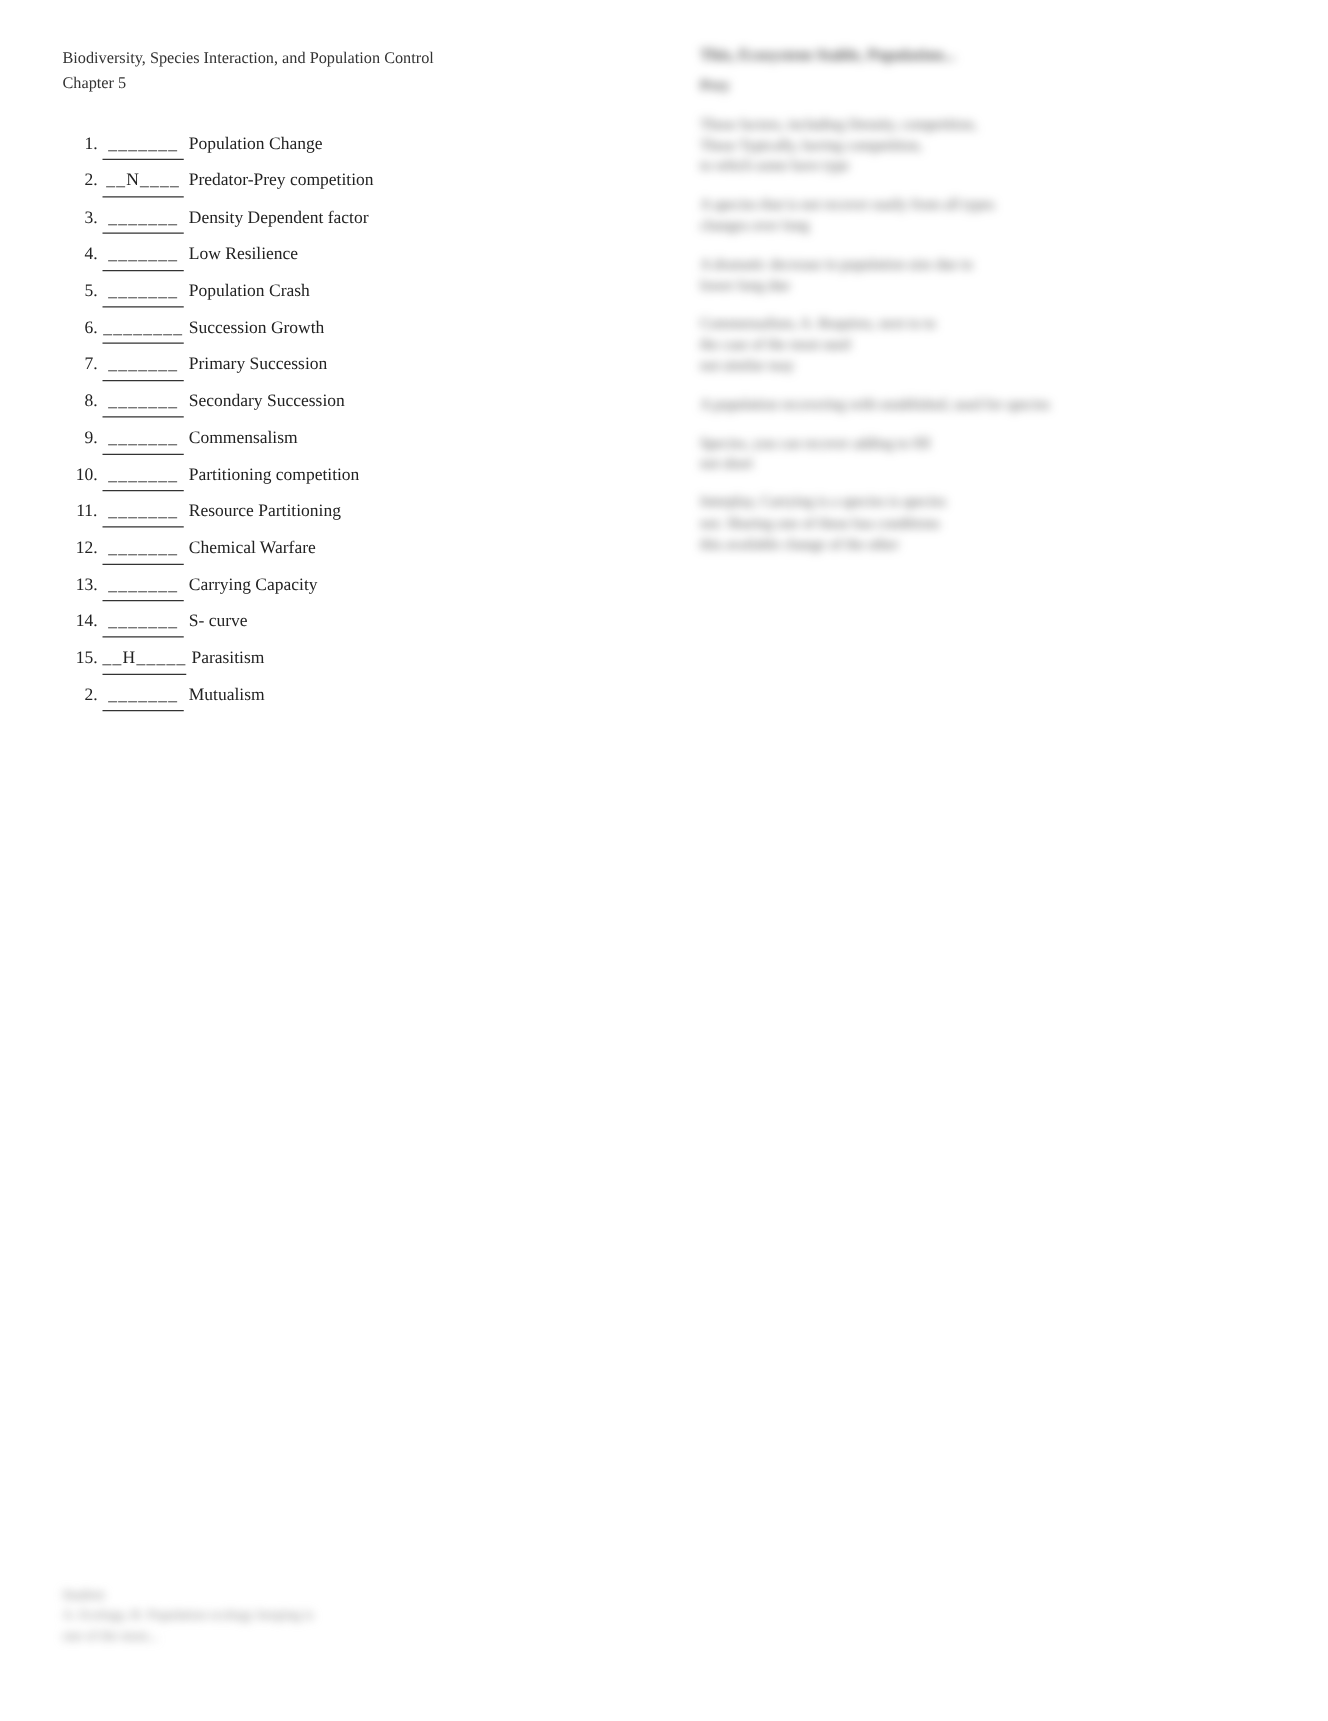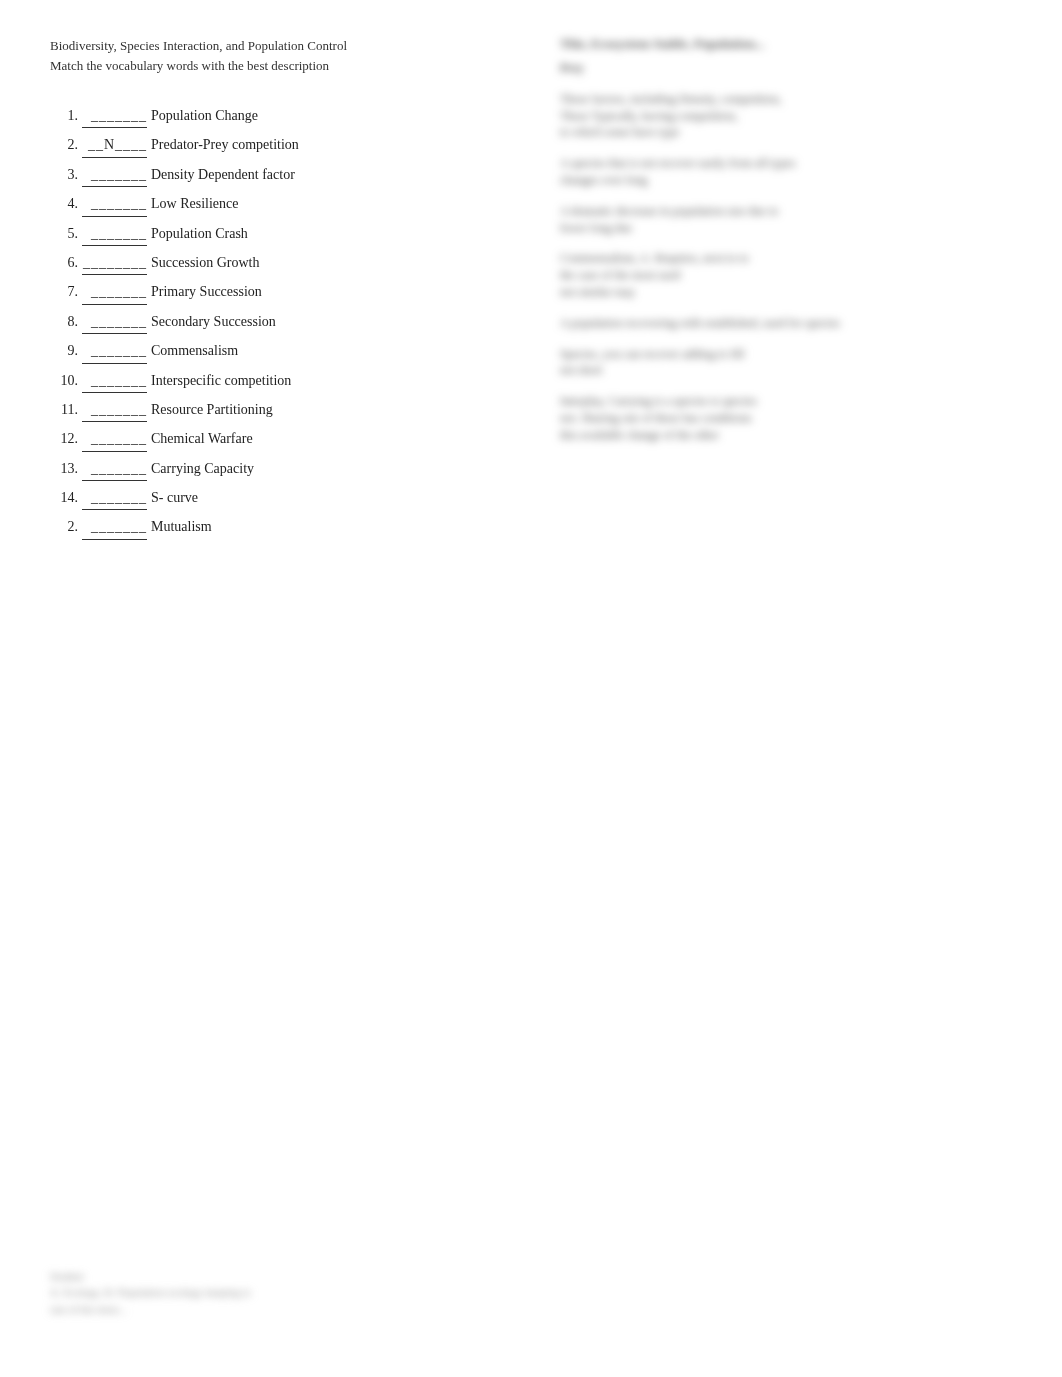"Chapter 5" div.header-line { html: none -> <div>Chapter 5</div> }
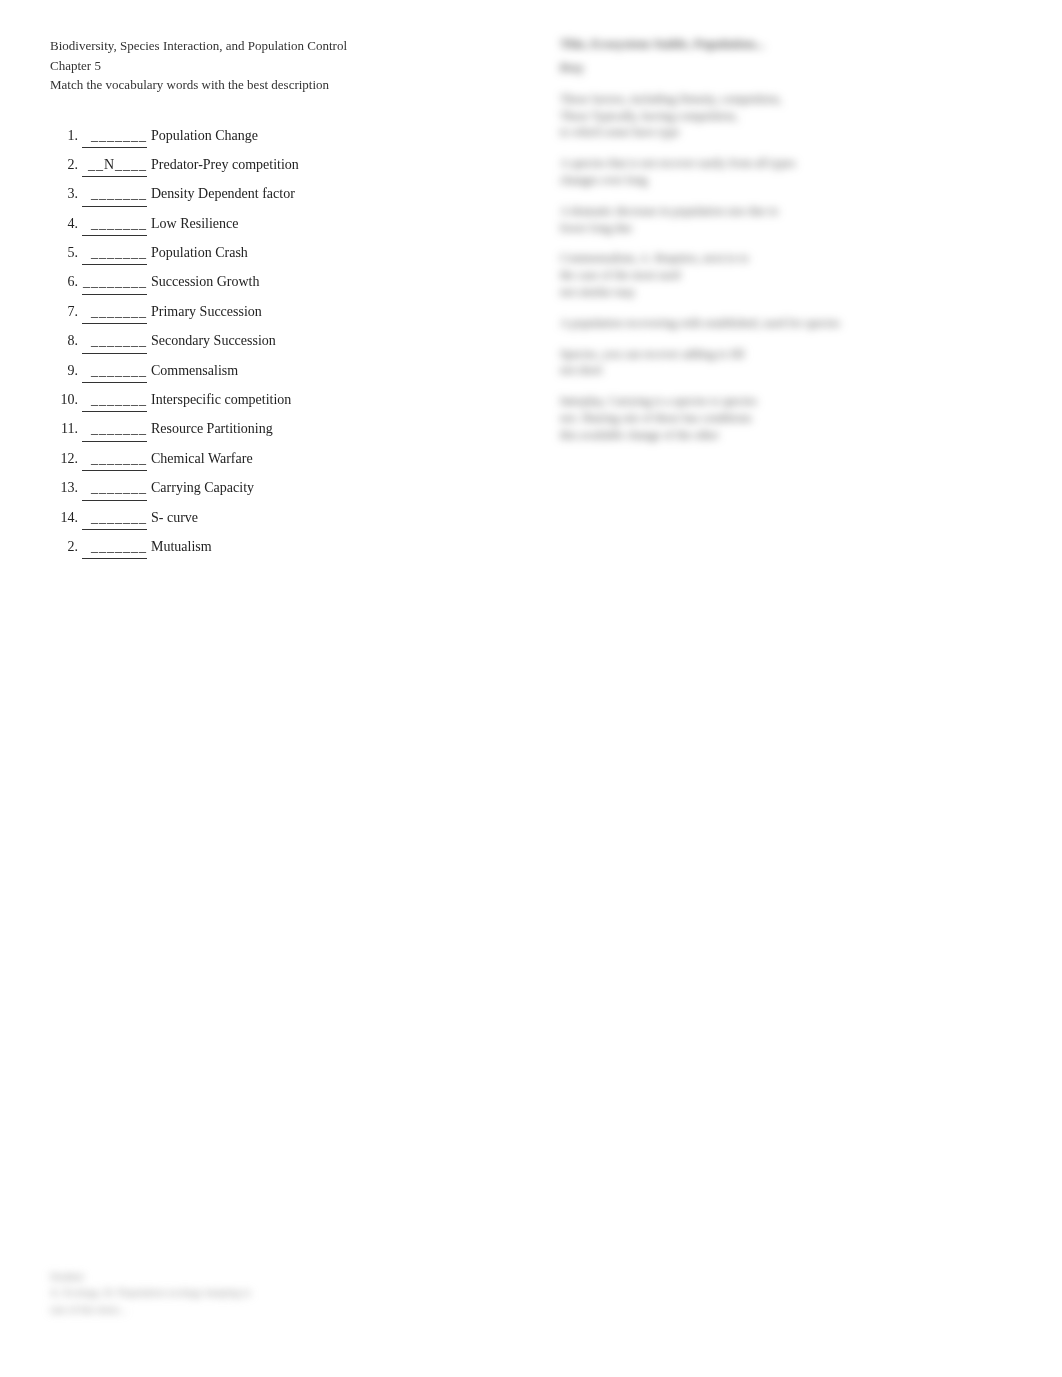"Match the vocabulary words with" div.header-line { html: <div>Match the vocabulary words with the best description</div> -> none }
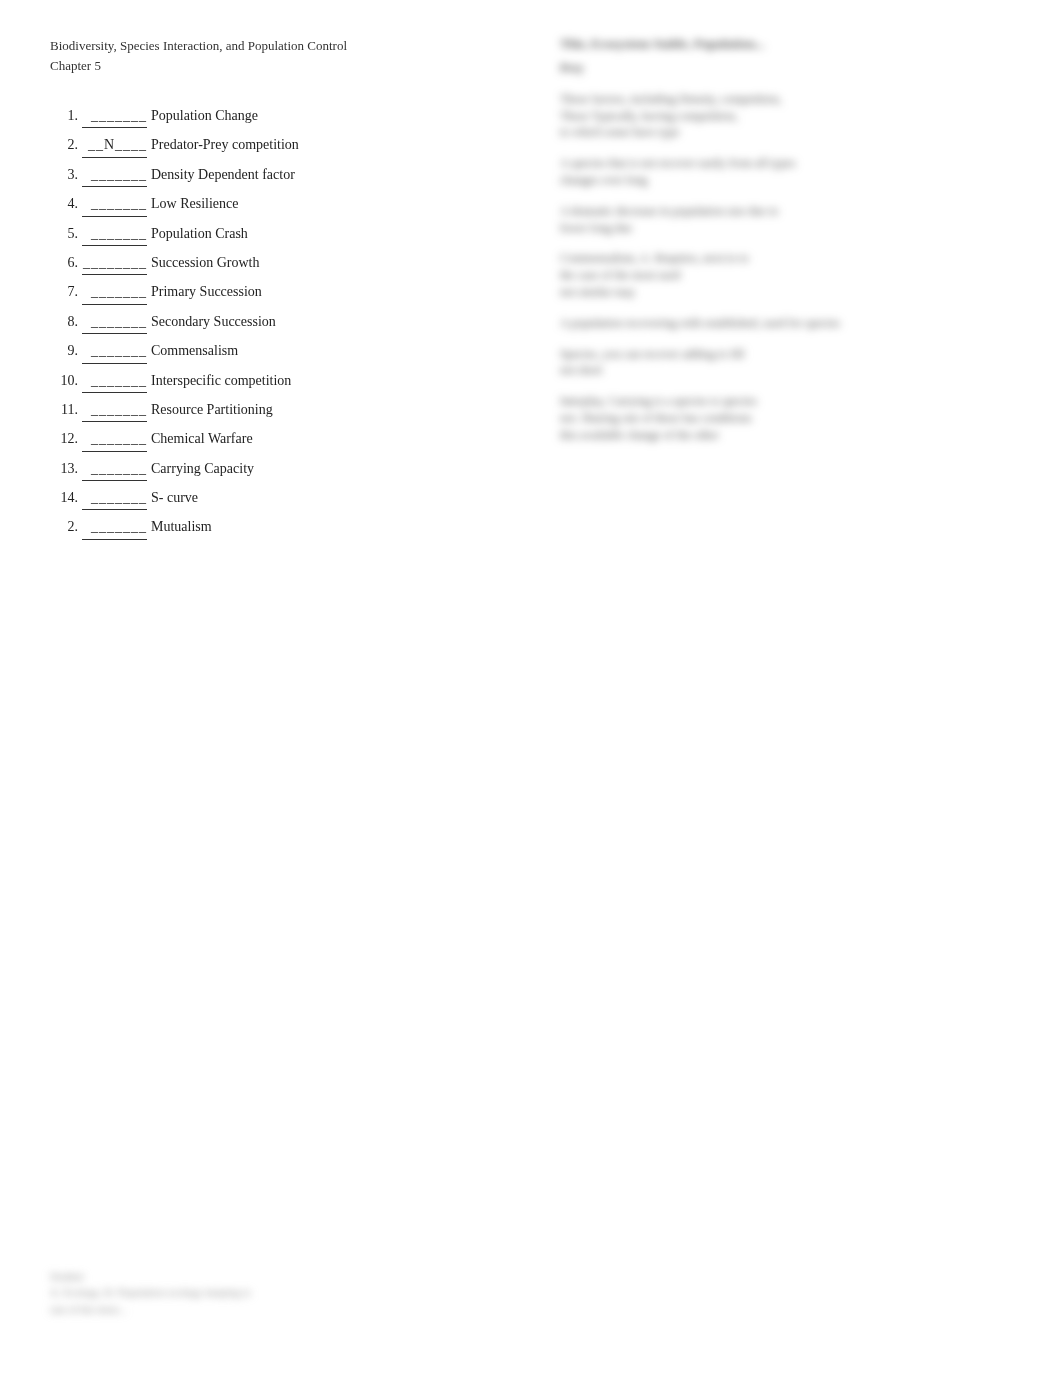"_______" .item-blank { text-align: right -> center }
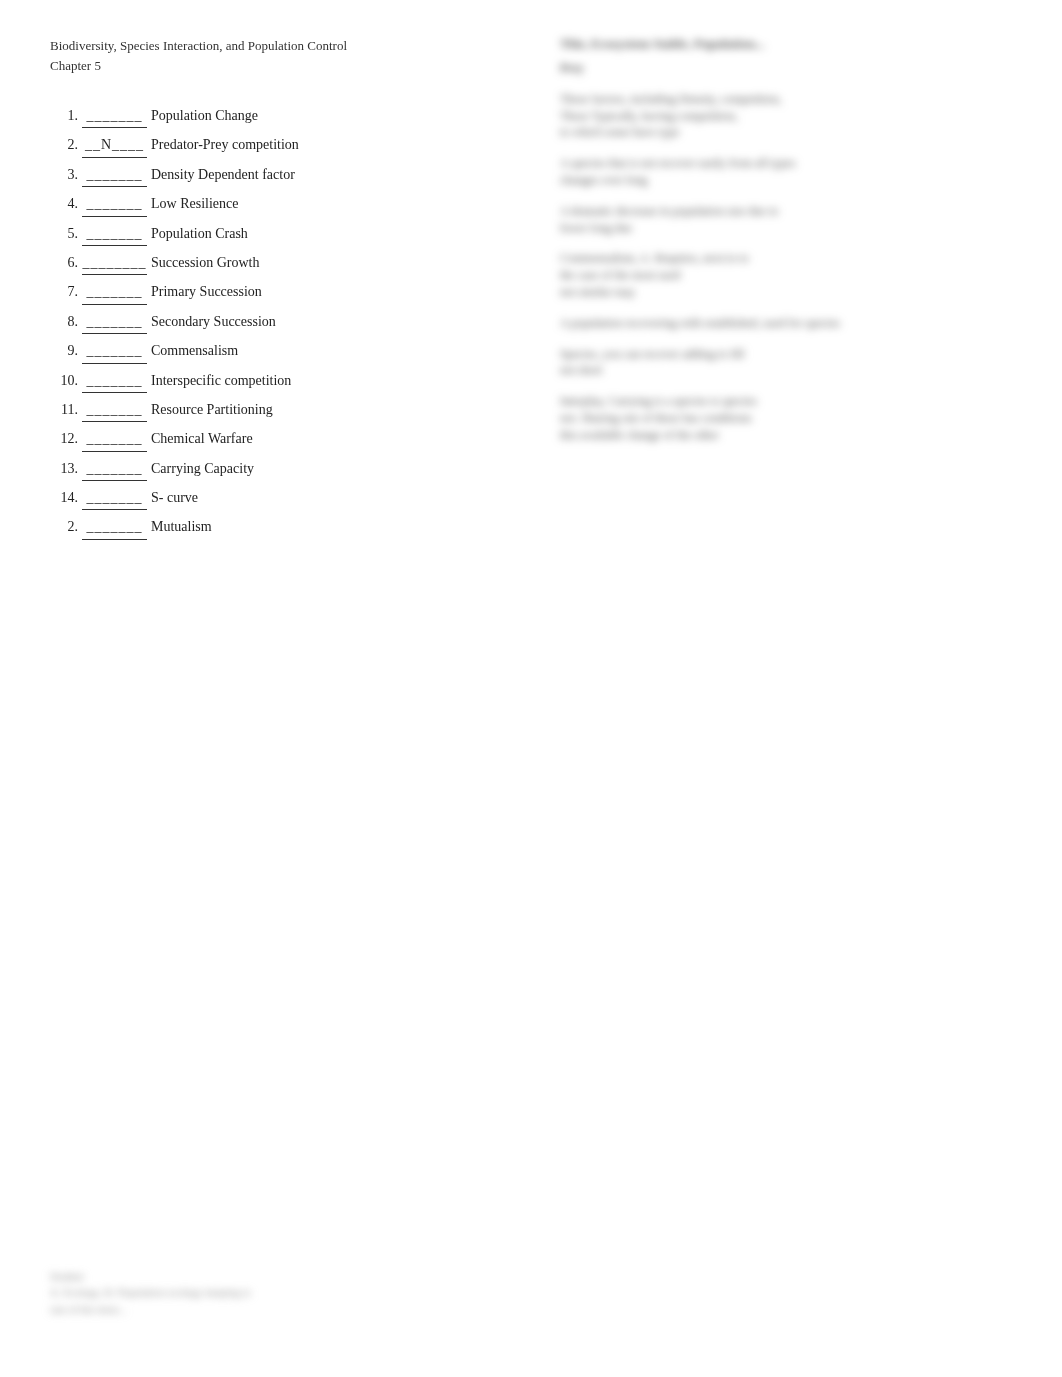"Interspecific competition" span.item-label { text: Interspecific -> Partitioning }
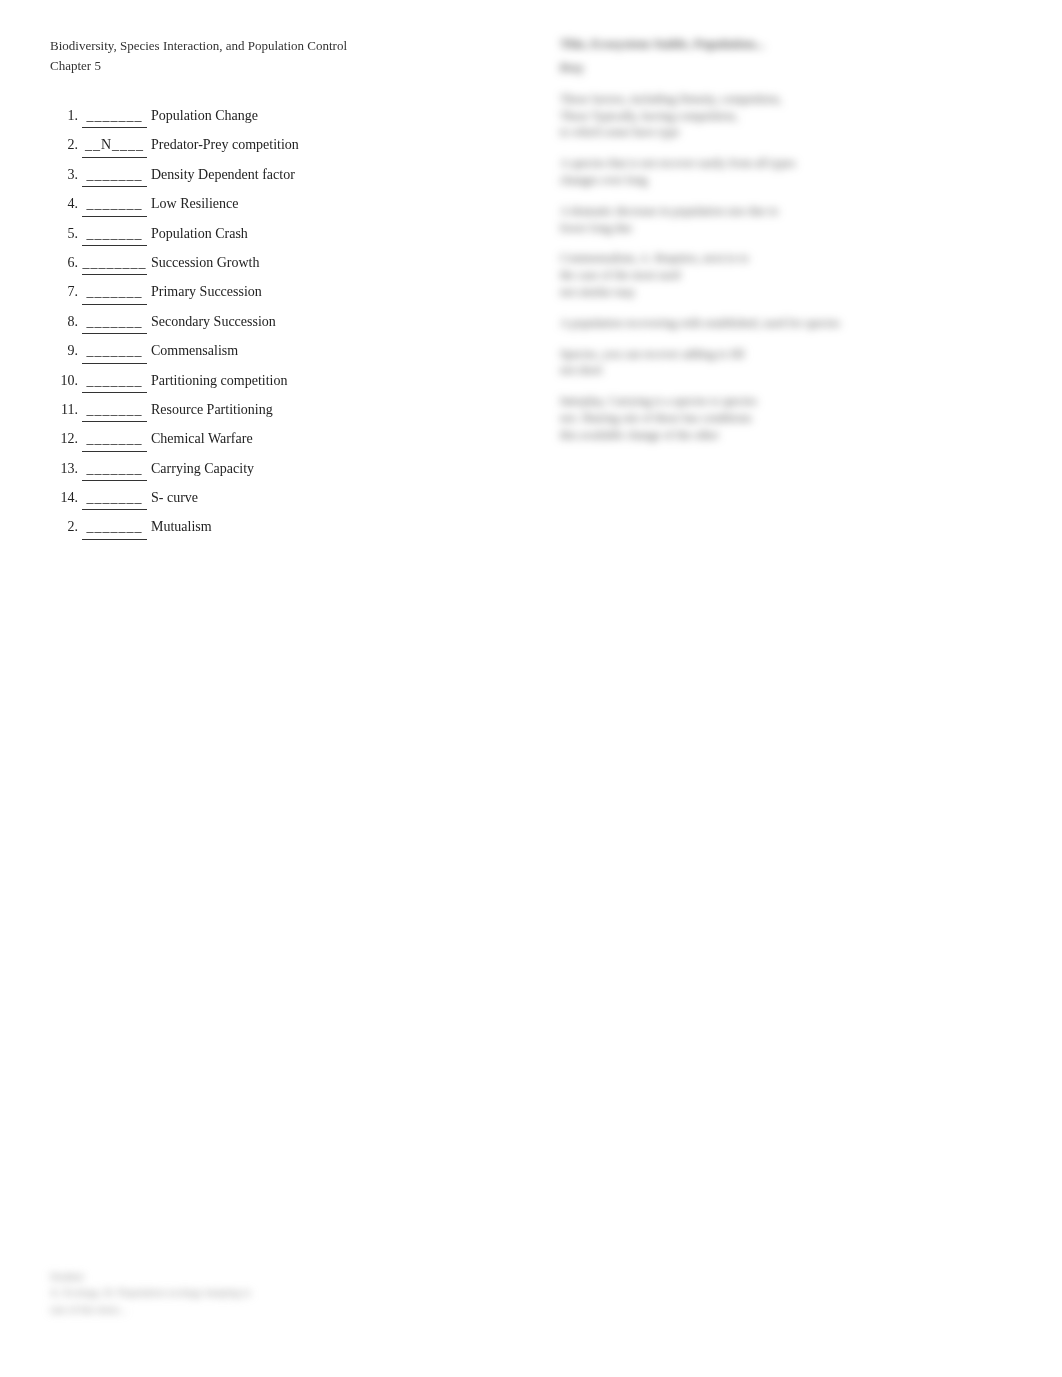"15." li.vocab-item { html: none -> <li> <span>15.</span> <span>__H_____</span> <span>Parasitism</span> </li> }
